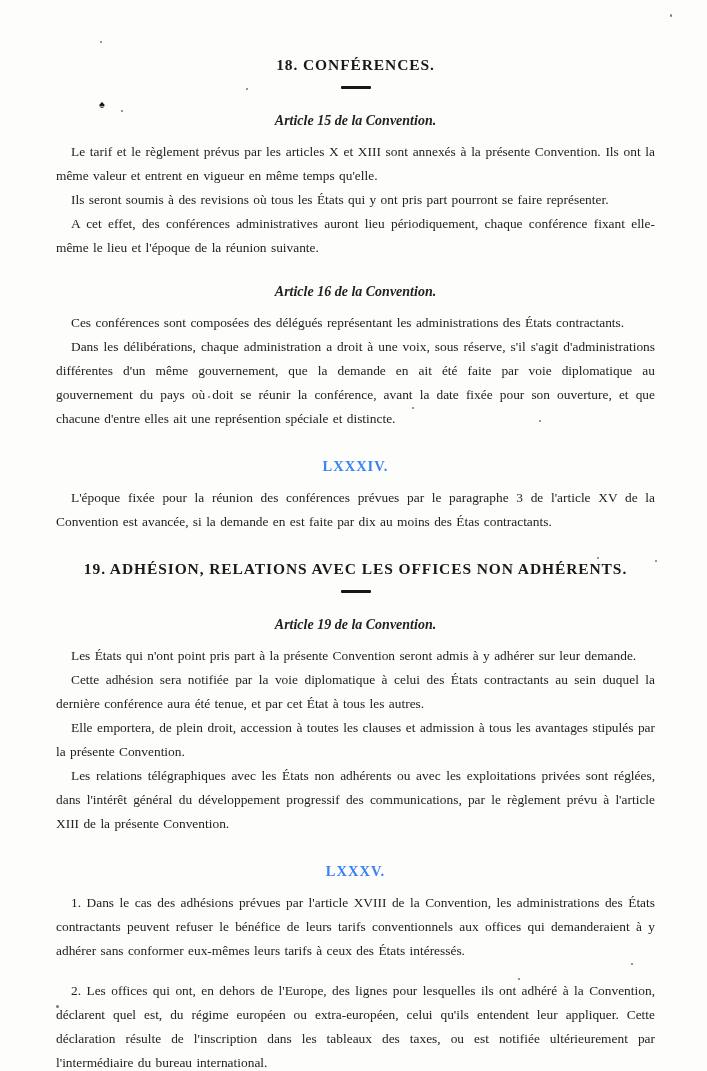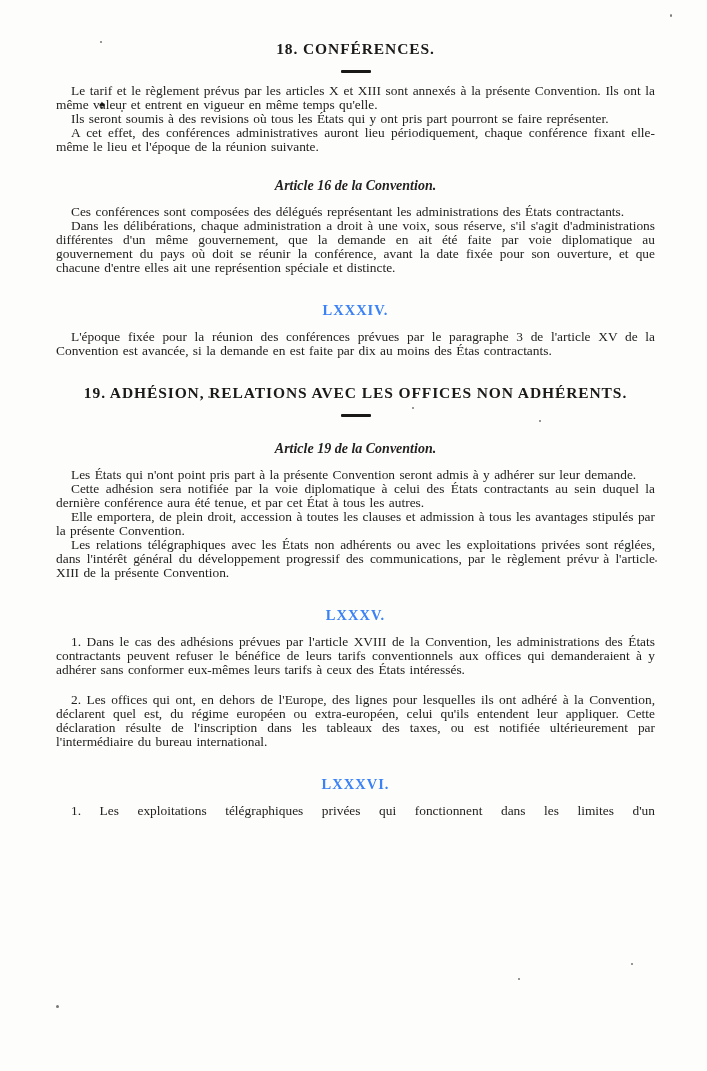"18. CONFÉRENCES." .heading-section.first { margin-top: 0 -> 16px }
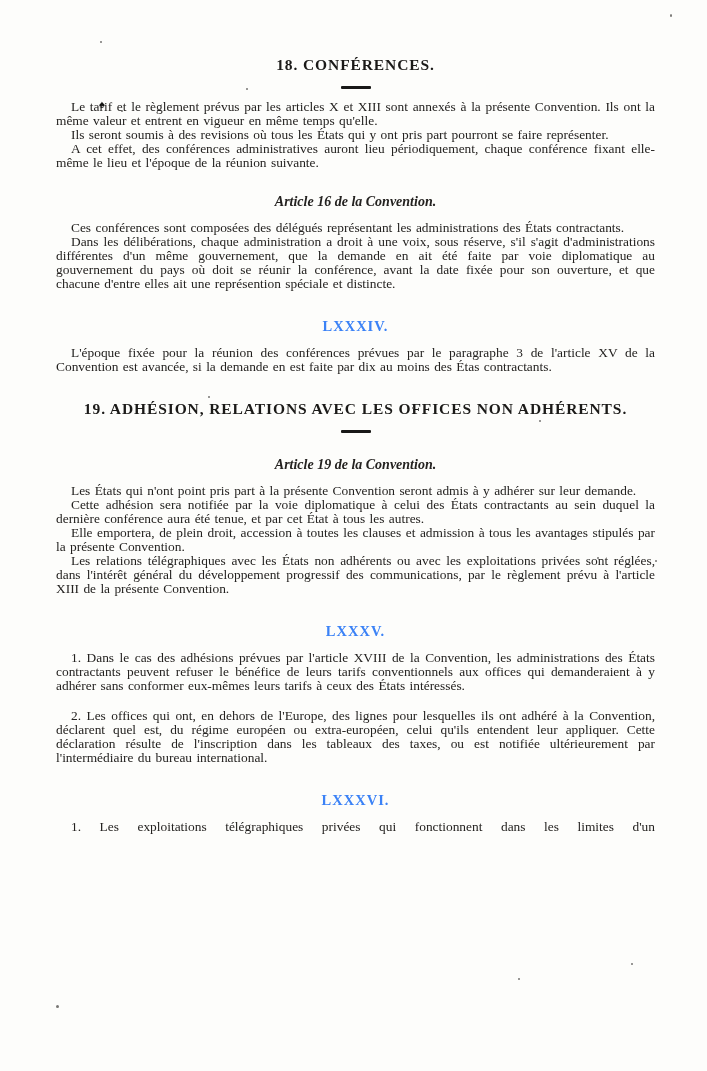"Article 15 de la Convention." div.heading-article { html: none -> <div>Article 15 de la Convention.</div> }
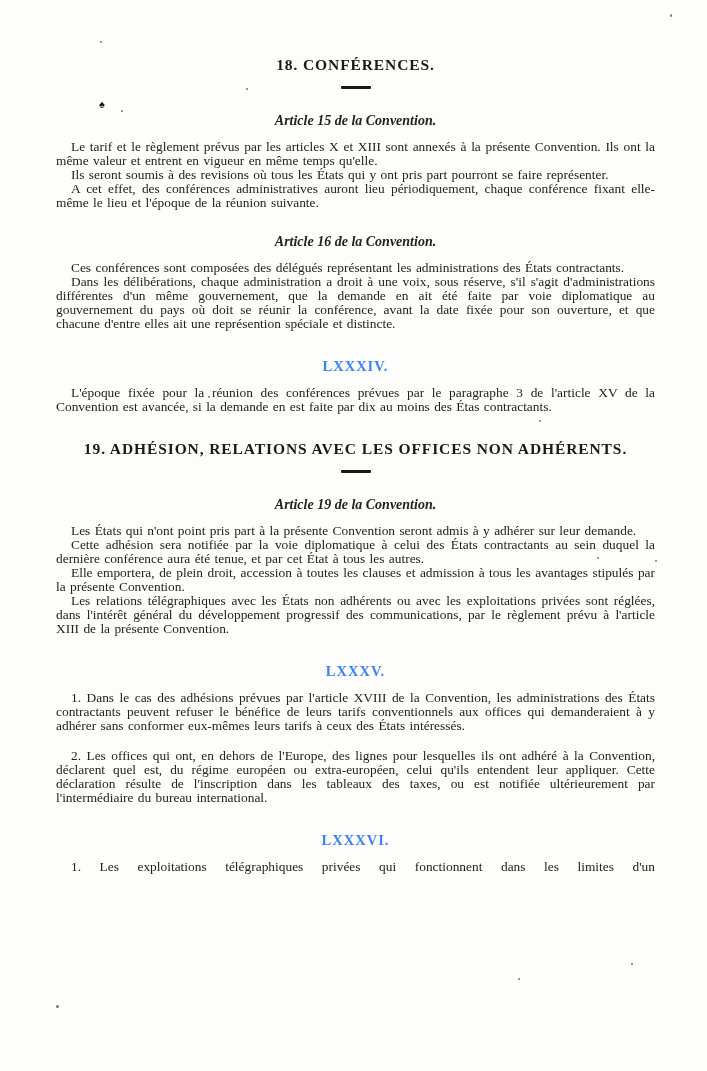"Le tarif et le règlement" .para { line-height: 14px -> 24px }
